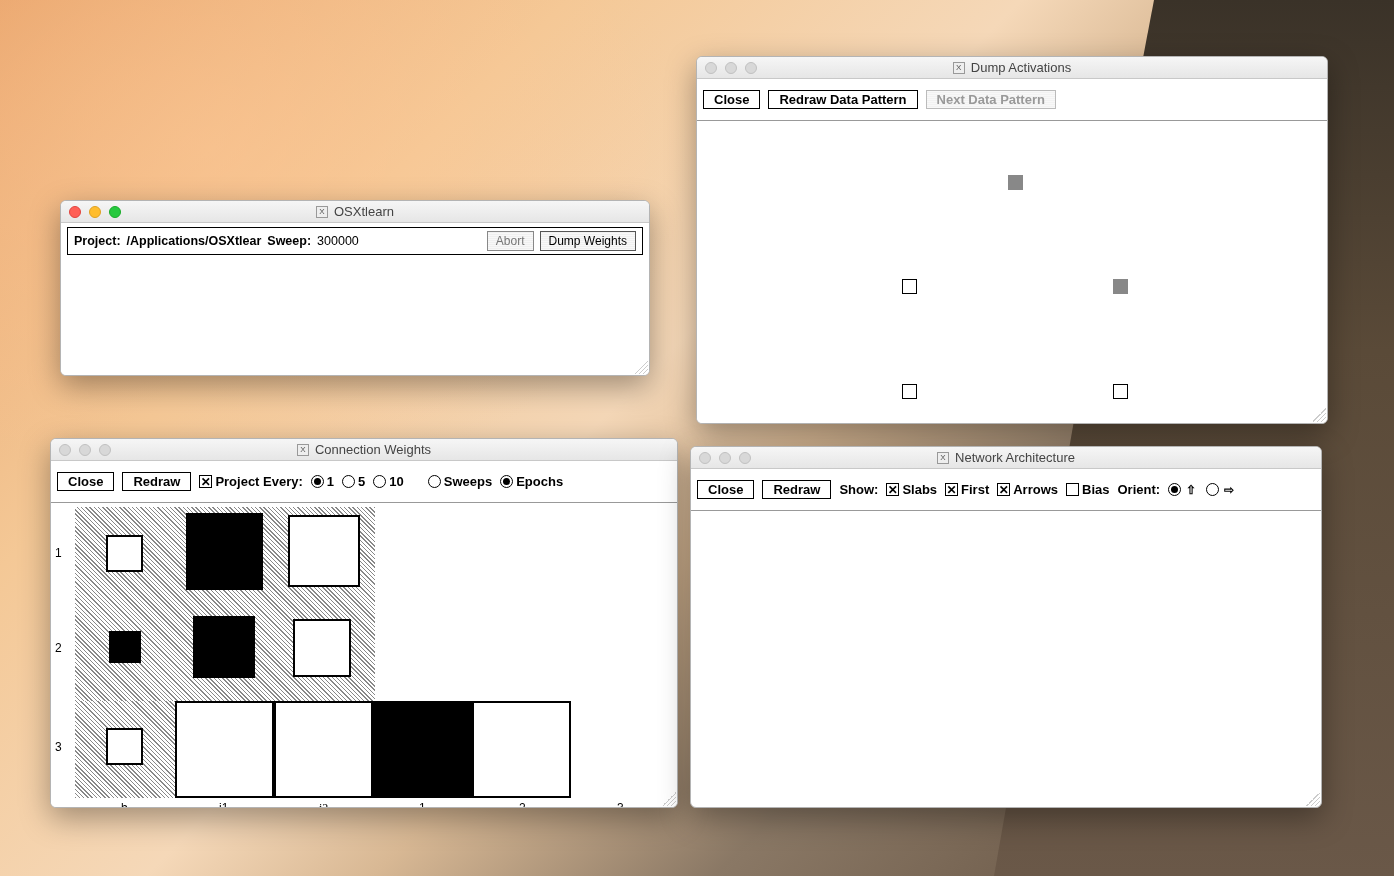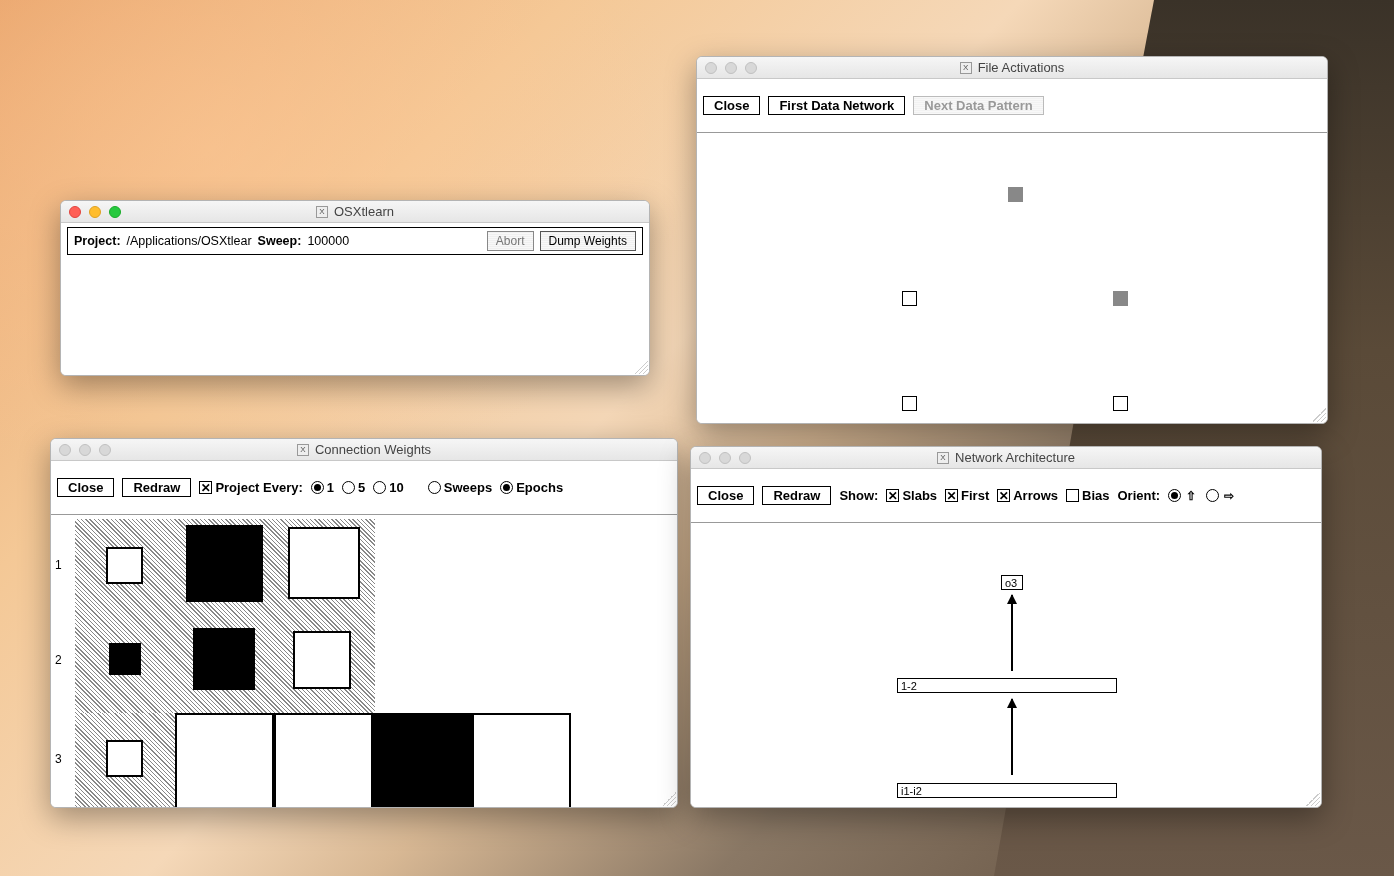"File Activations" span { text: File -> Dump }
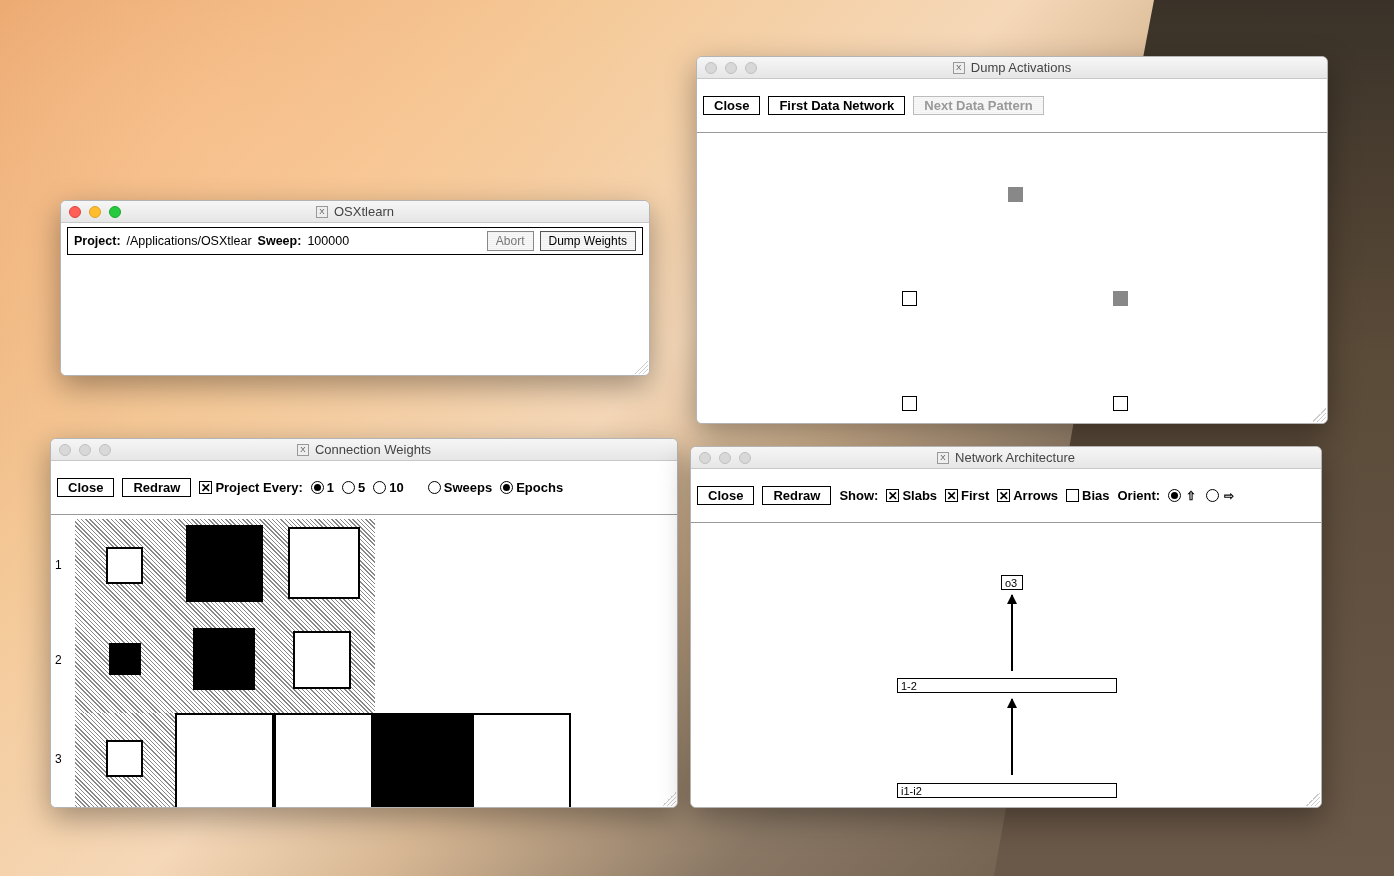"Close" .toolbar { padding: 17px 6px -> 11px 6px }
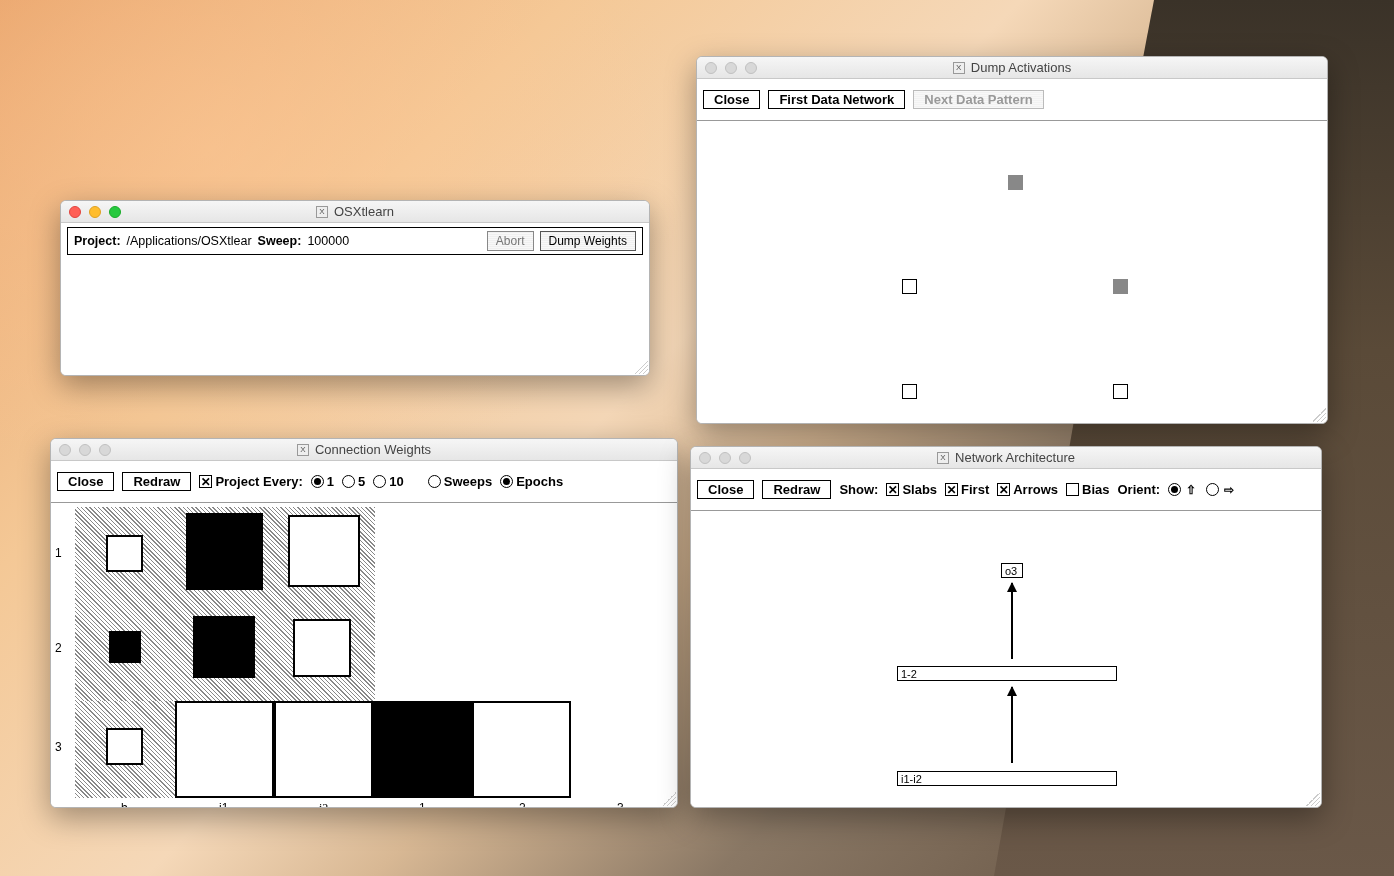"First Data Network" button.btn { text: First Data Network -> Redraw Data Pattern }
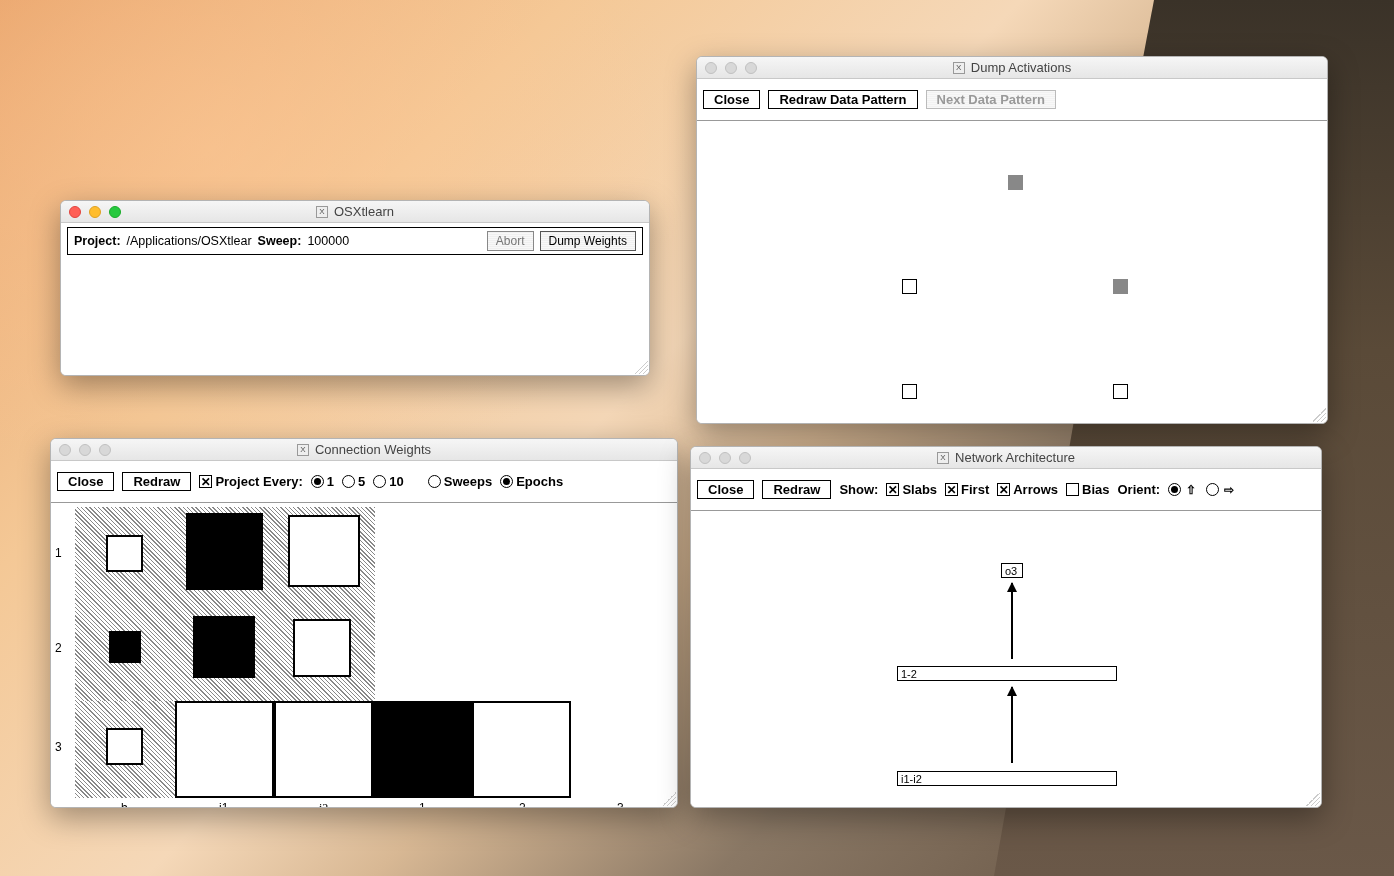"/Applications/OSXtlear" span { font-weight: normal -> bold }
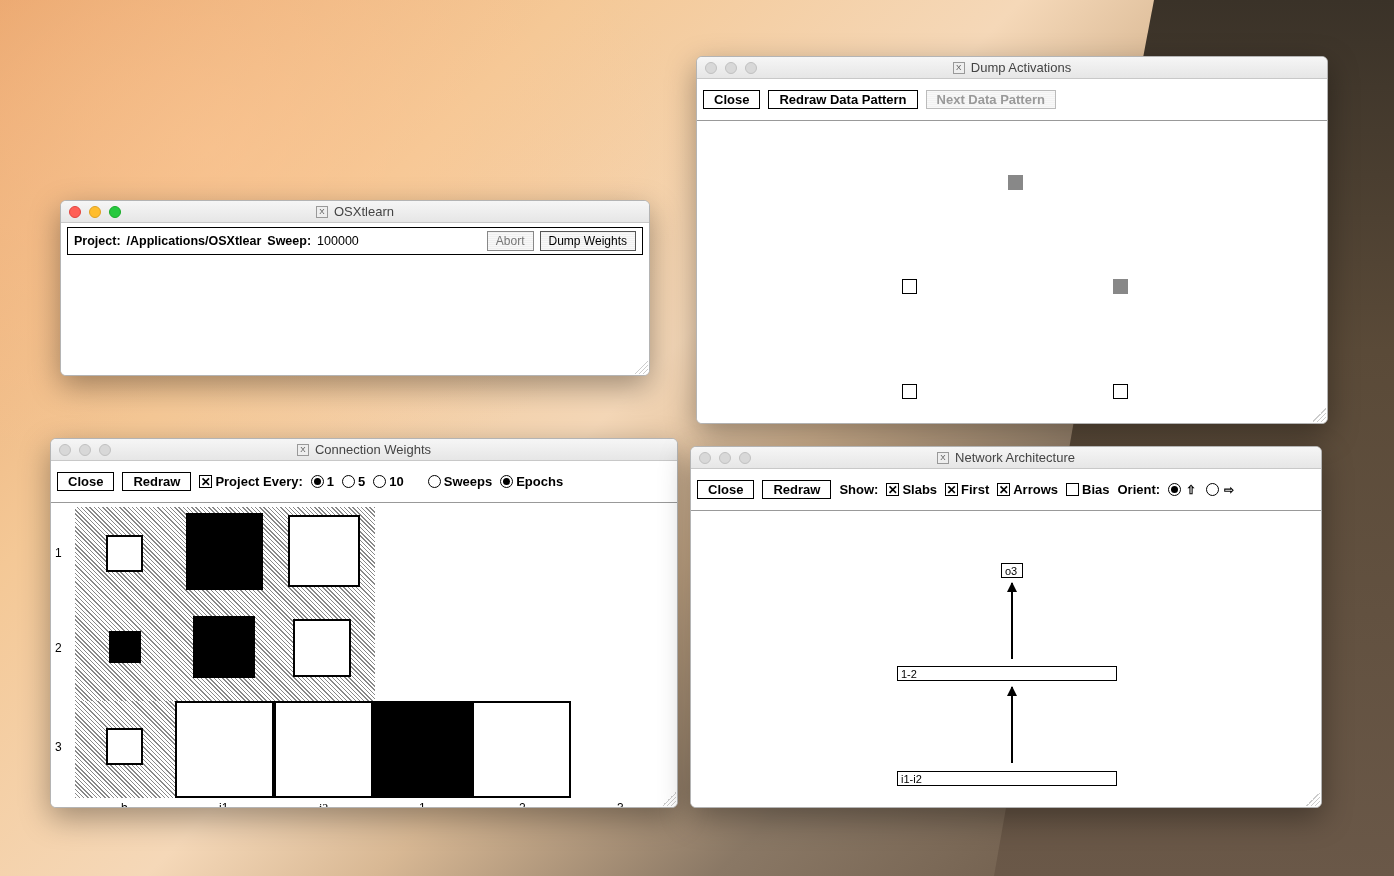"100000" span { text: 100000 -> 300000 }
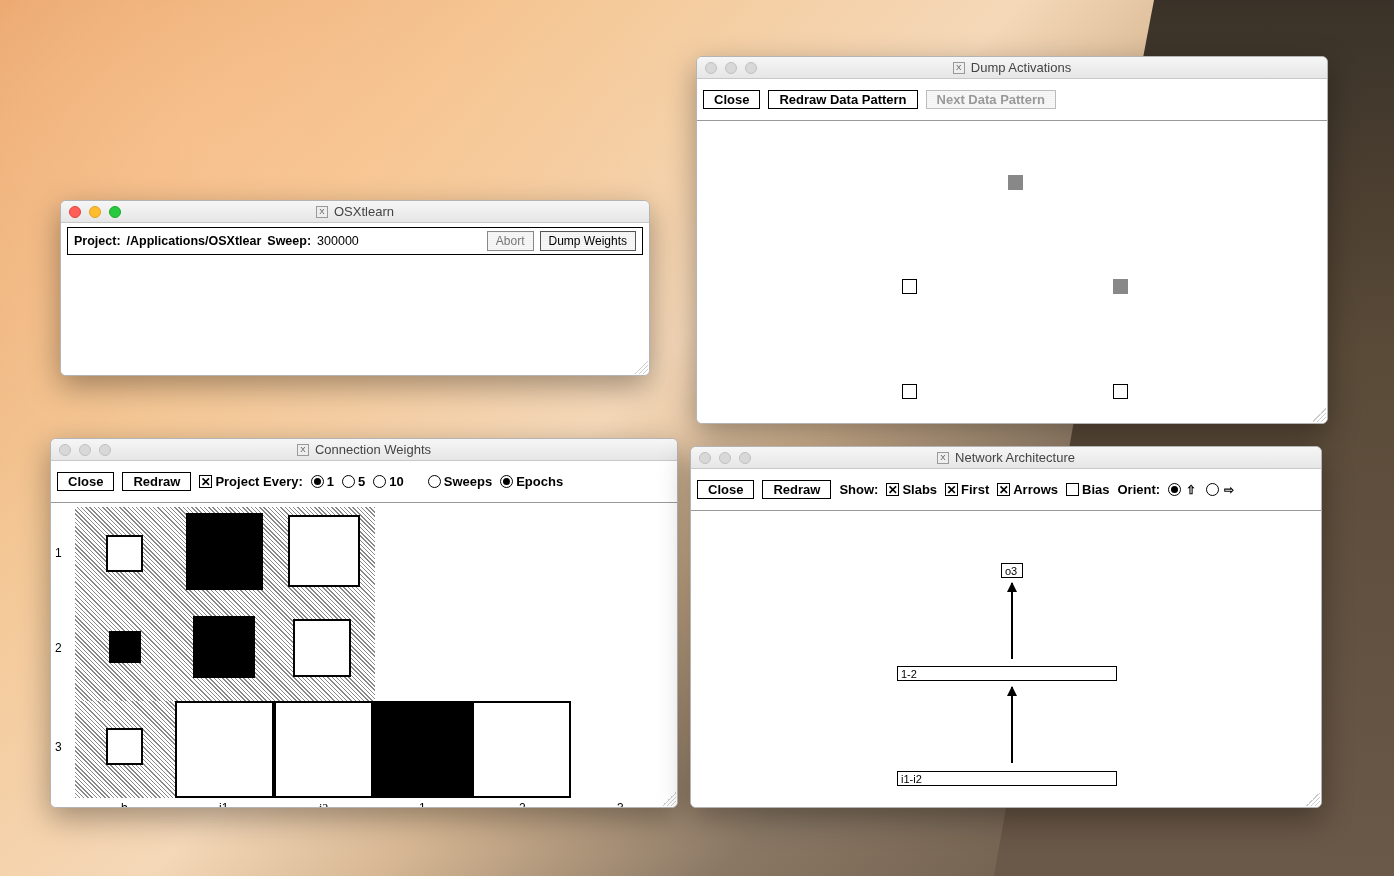"o3" div.content { html: <div> <div> <span>o3</span> </div> <div></div> <div> <span>1-2</span> </div> <div></div> <div> <span>i1-i2</span> </div> </div> -> none }
